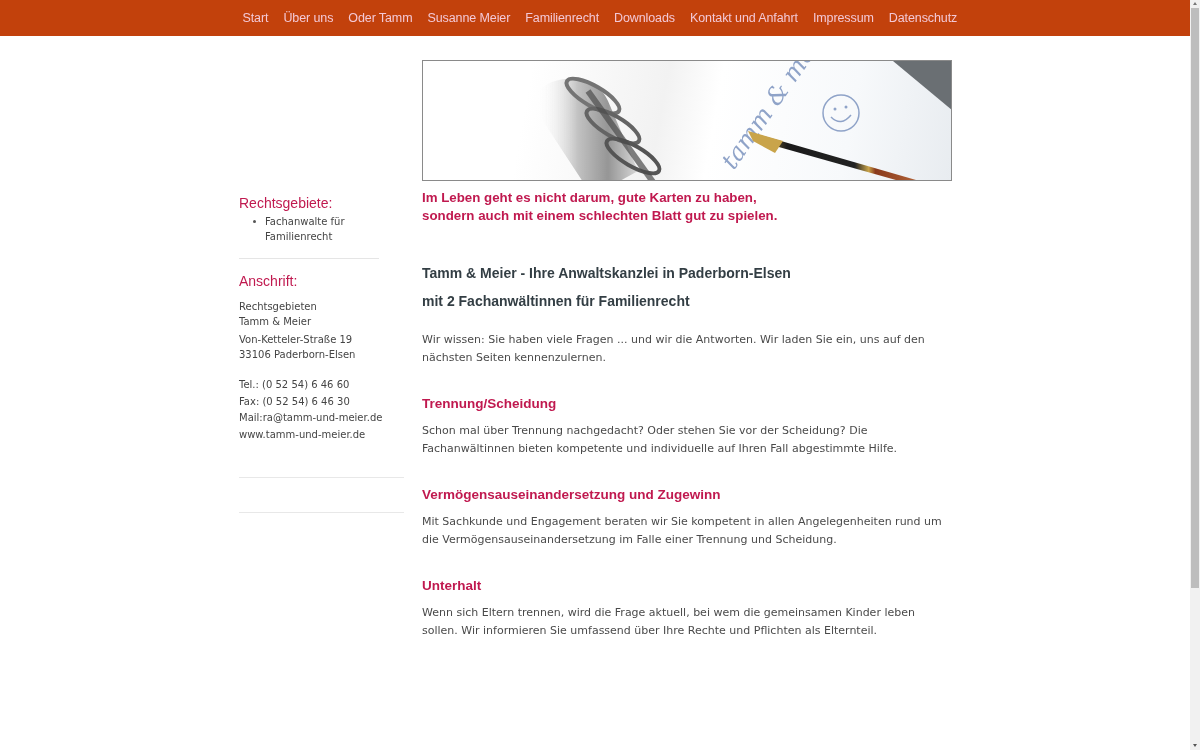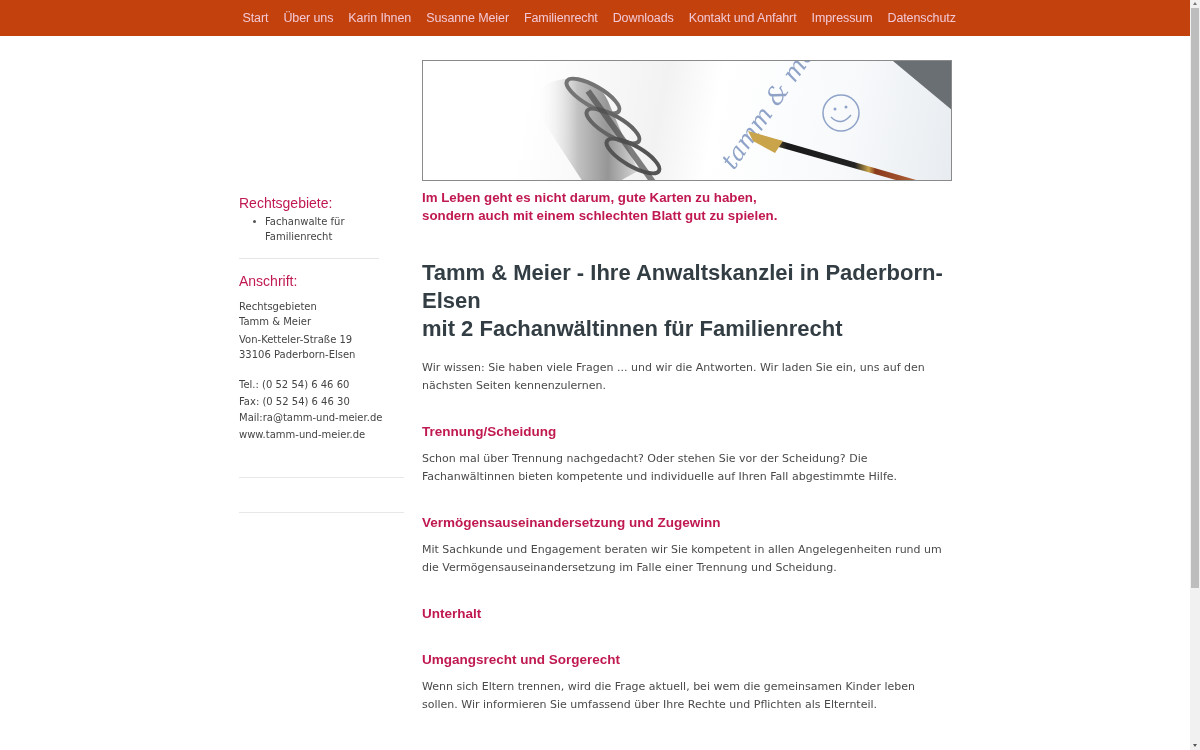"Karin Ihnen" a { text: Karin Ihnen -> Oder Tamm }
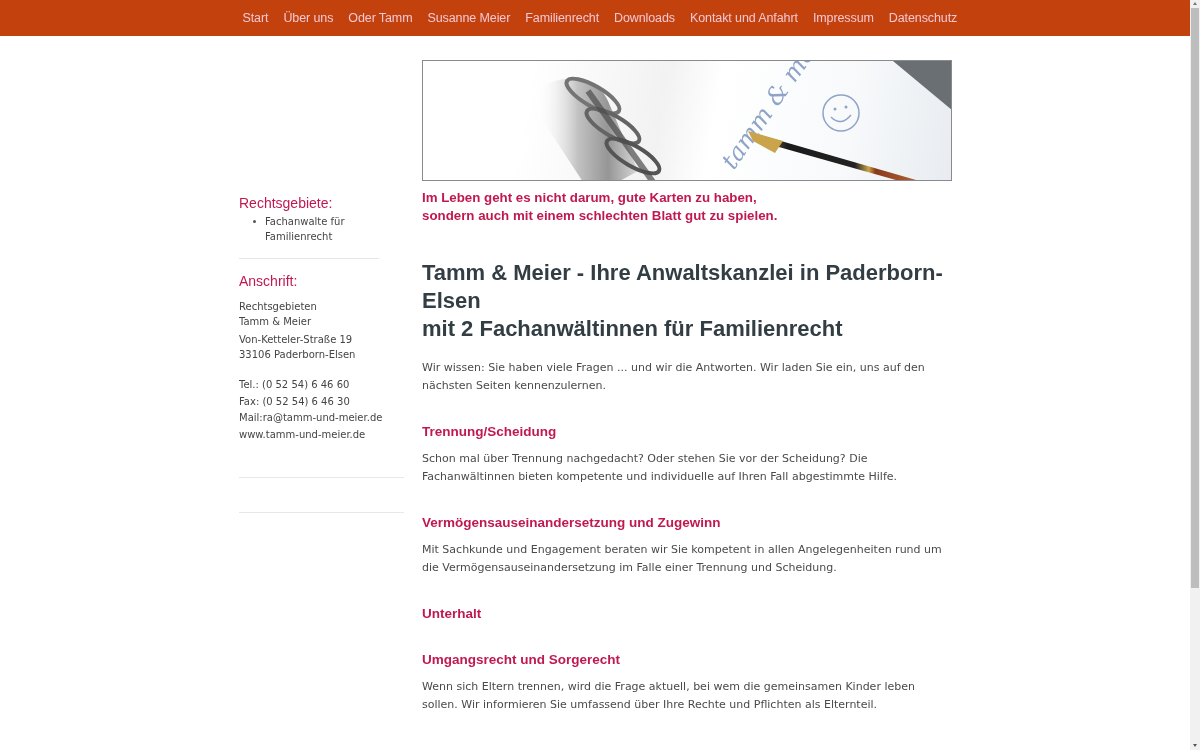"Tamm & Meier - Ihre" .h1 { font-size: 22px -> 14px }
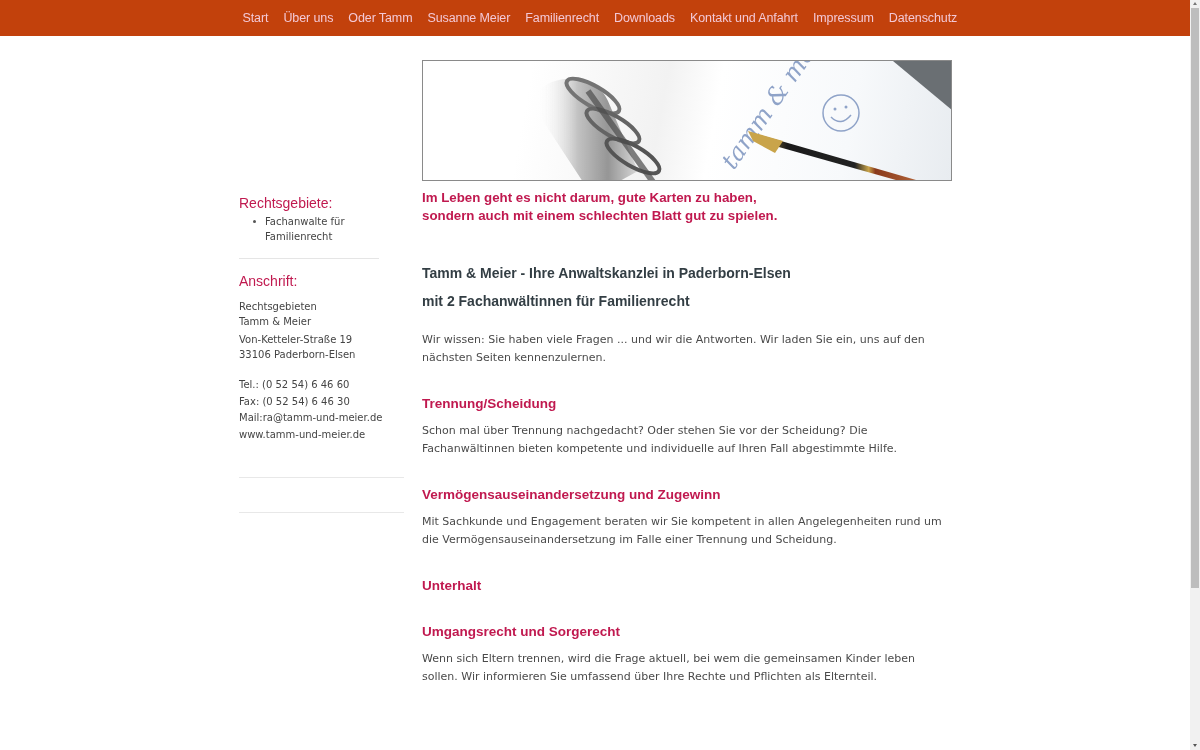"Umgangsrecht und Sorgerecht" h2.h2 { html: <h2>Umgangsrecht und Sorgerecht</h2> -> none }
